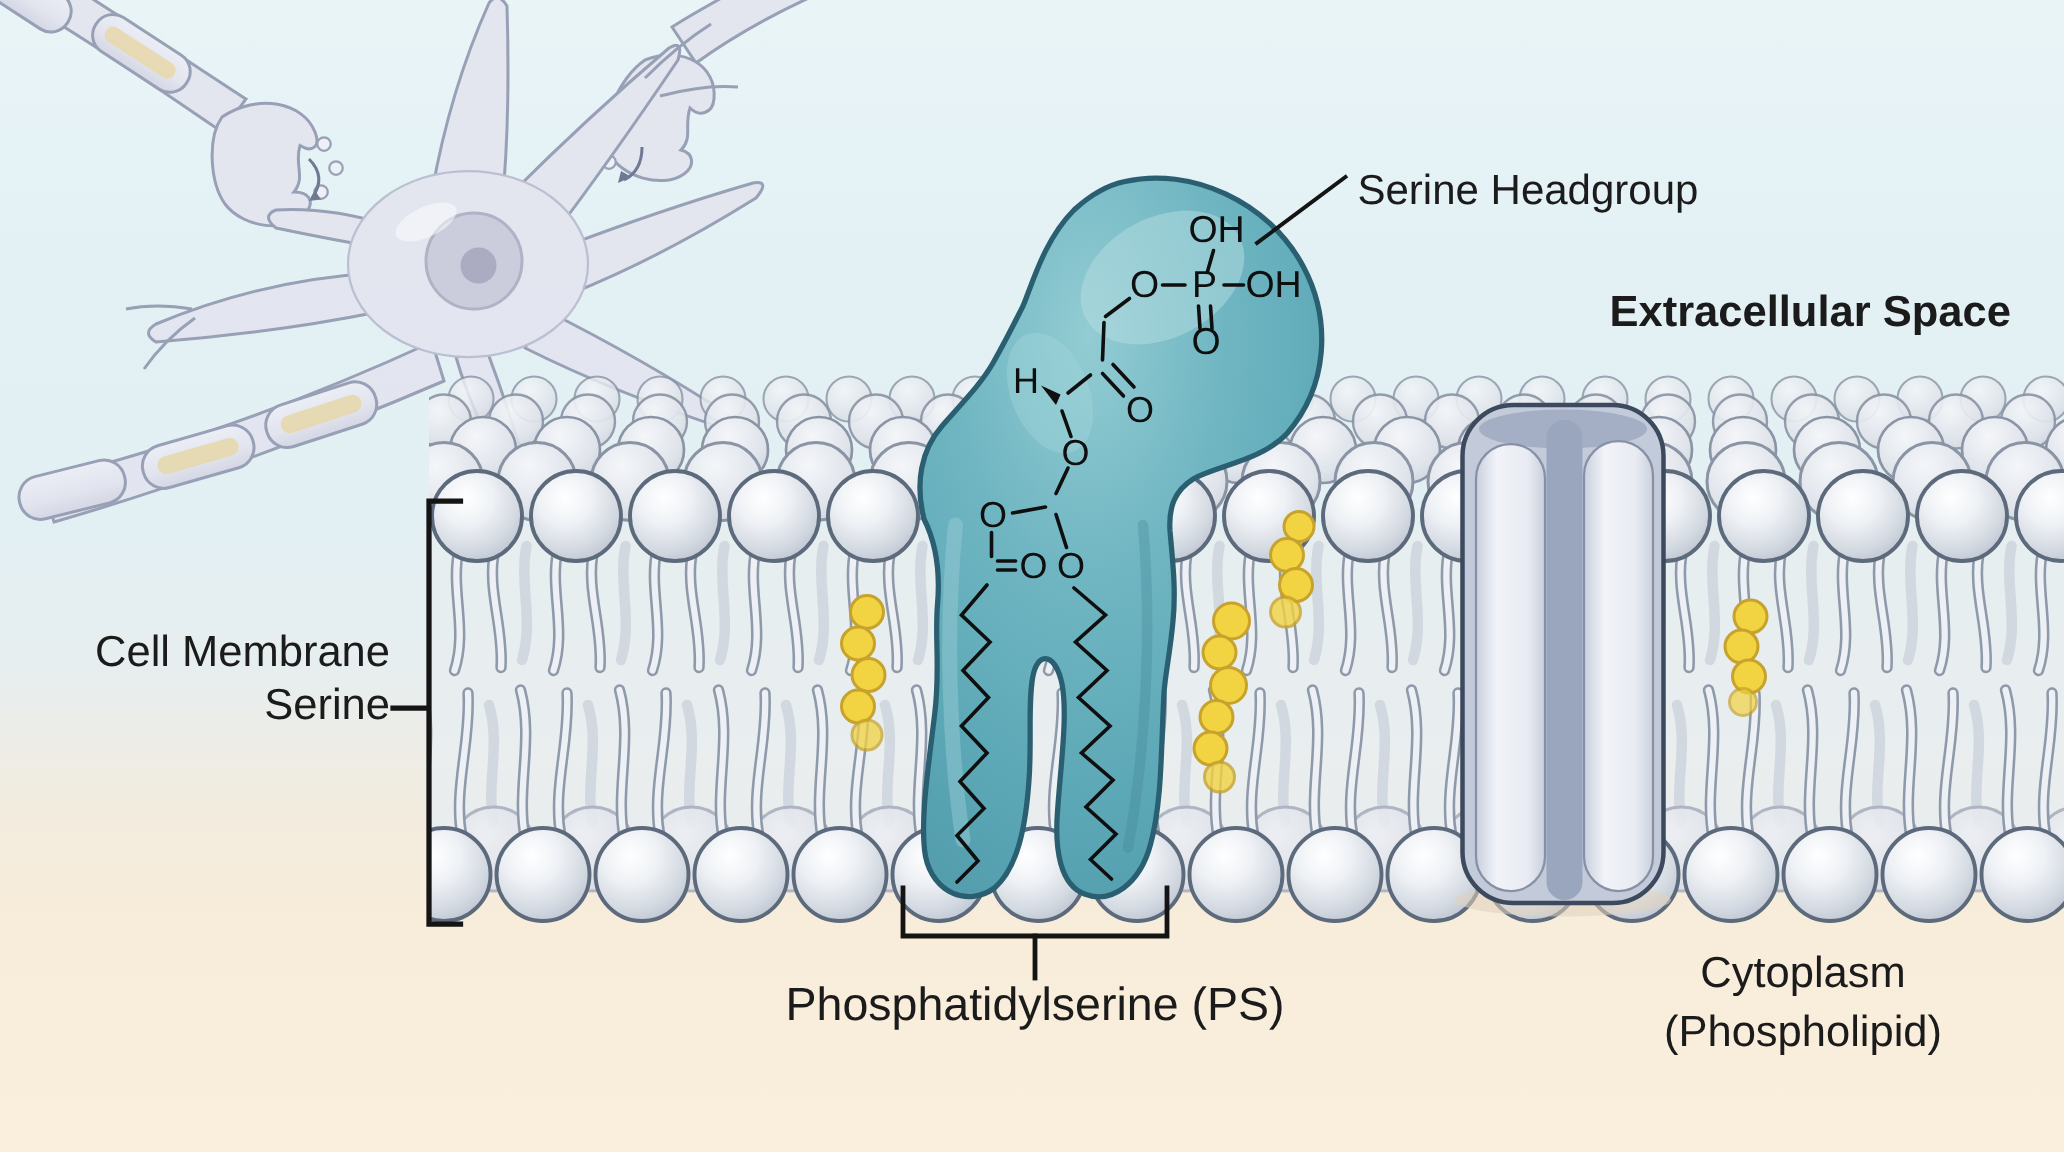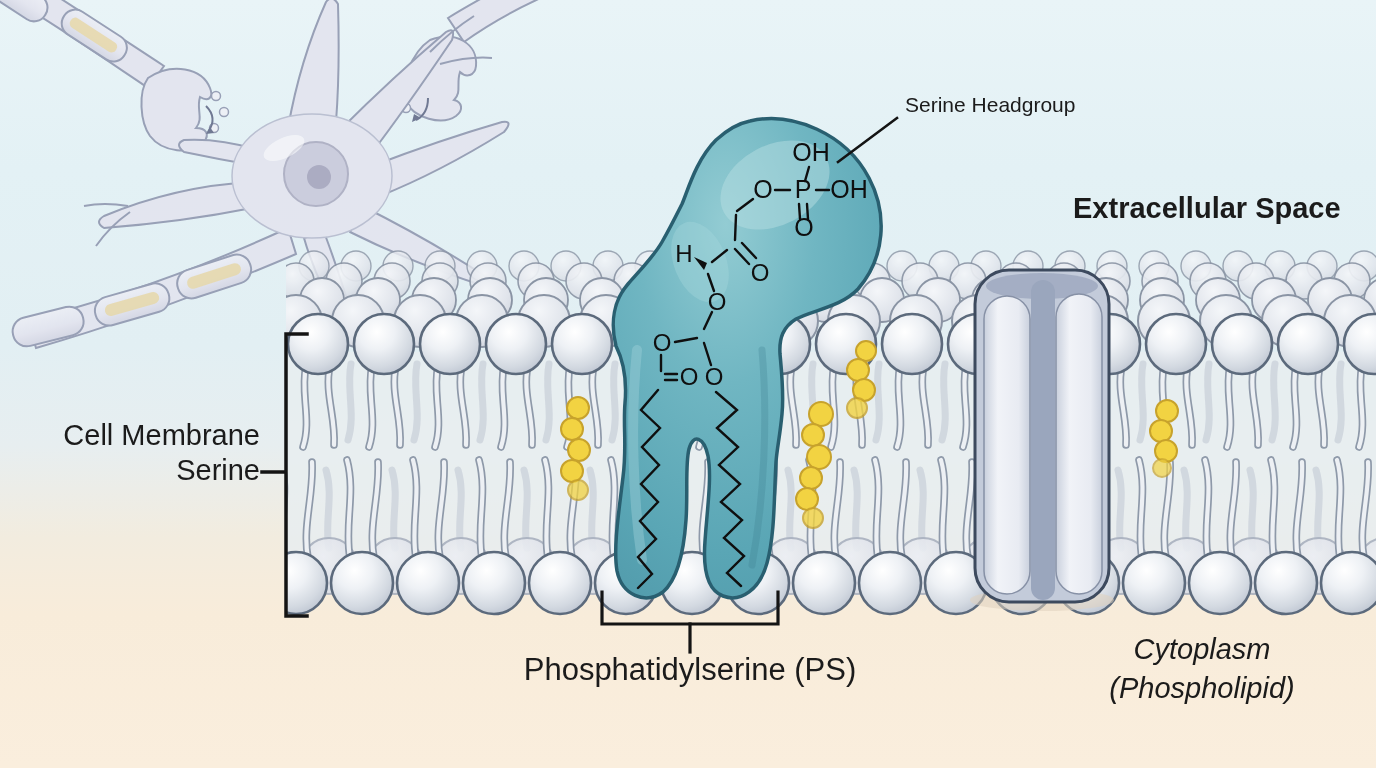"Serine Headgroup" .lbl-serine { font-size: 21px -> 28px; top: 92px -> 110px }
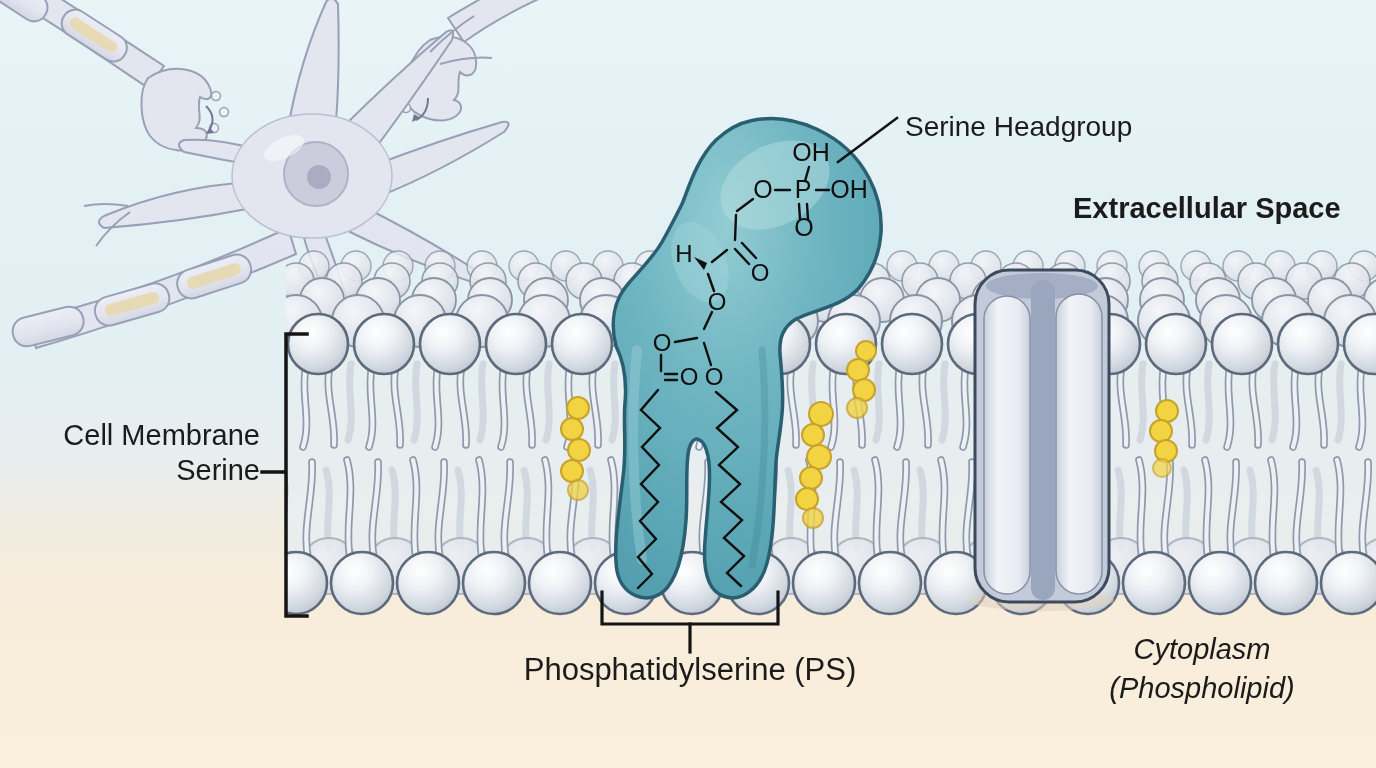"Cytoplasm" .lbl-cyto { font-style: italic -> none }
